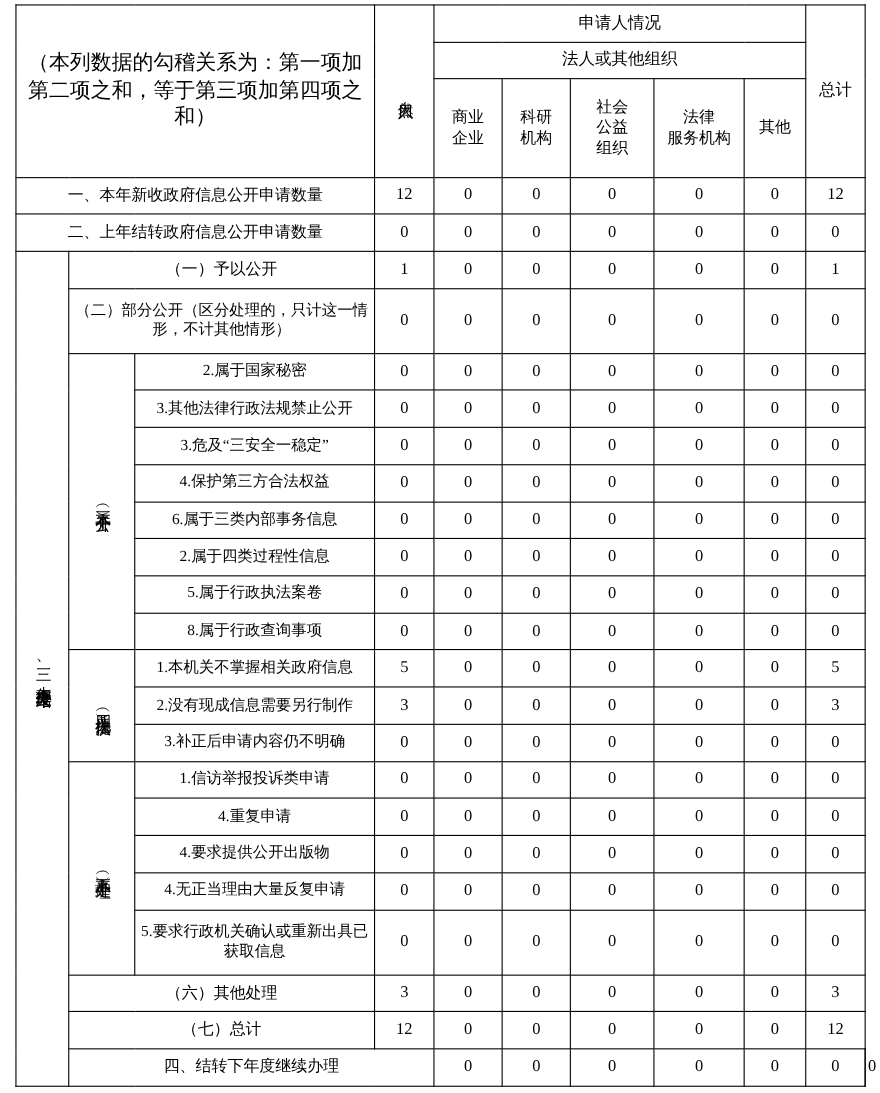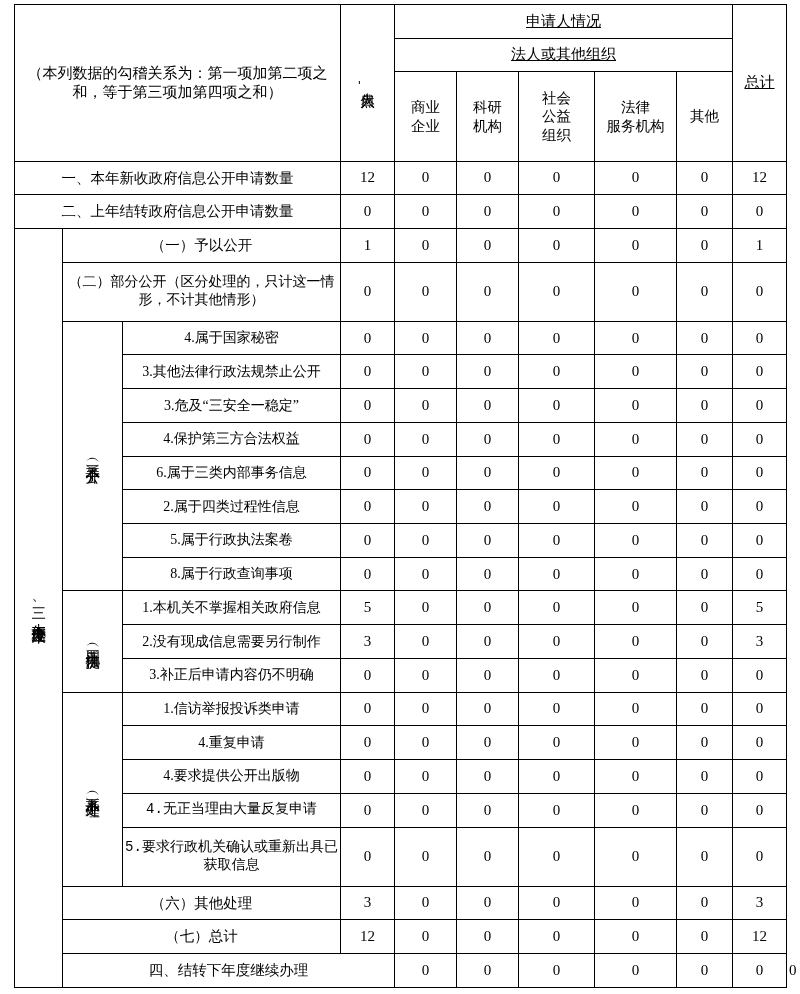"申请人情况" .hdr-main { text-decoration: underline -> none }
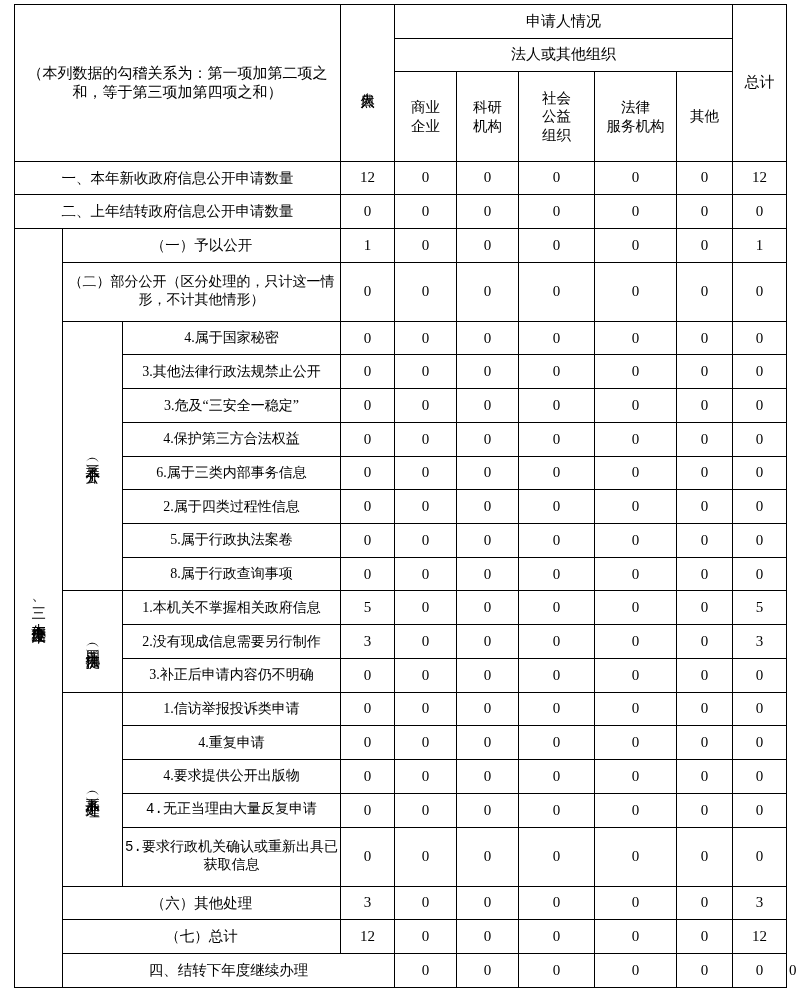"（本列数据的勾稽关系为：第一项加第二项之和，等于第三项加第四项之和）" .note { font-size: 15px -> 19px }
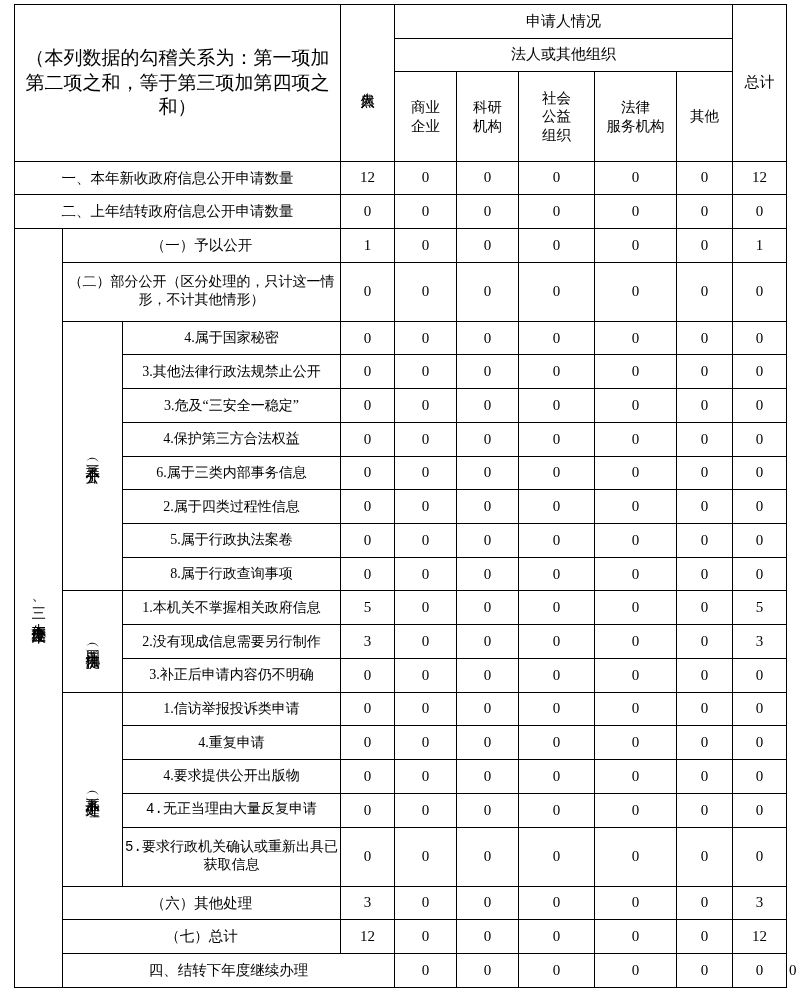"（二）部分公开（区分处理的，只计这一情形，不计其他情形）" .cell-multiline { font-family: Liberation Mono, monospace -> none }
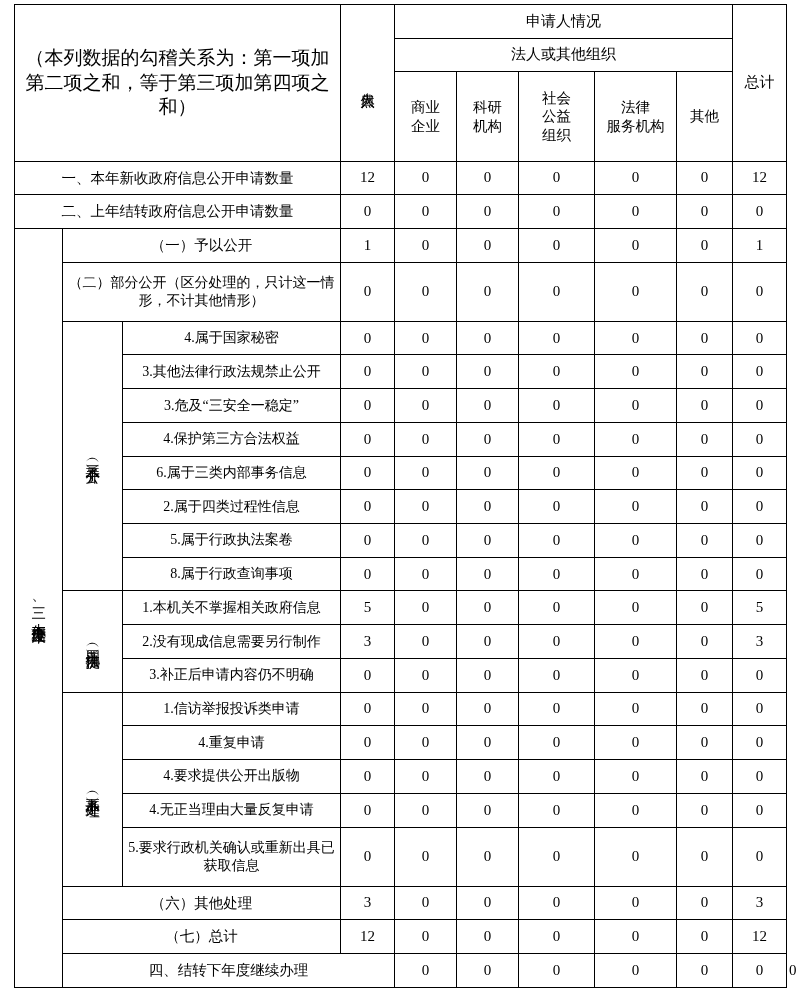"4.属于国家秘密" td.rowlabel-indent { text: 4 -> 2 }
